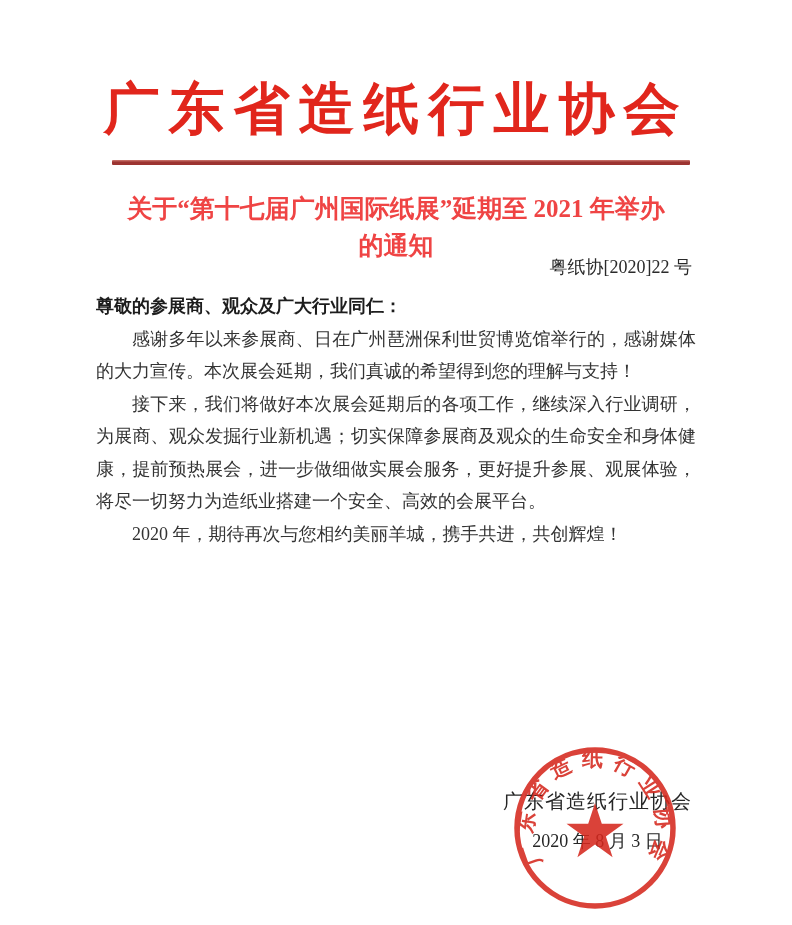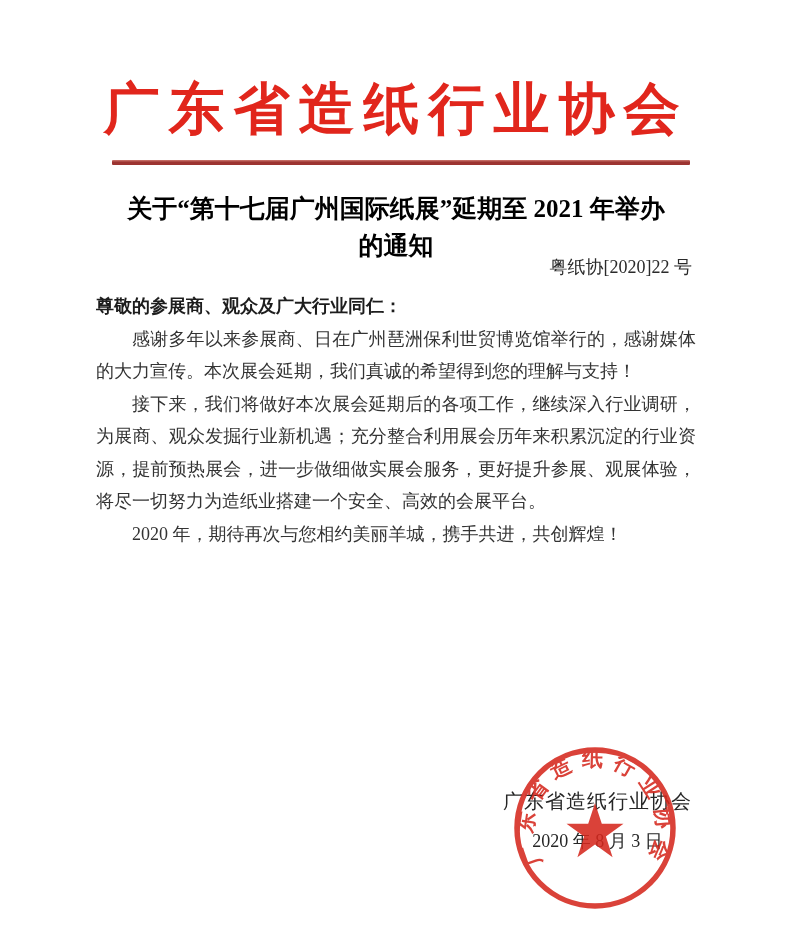"关于“第十七届广州国际纸展”延期至 2021 年举办" .doc-title { color: #000000 -> #ef4444 }
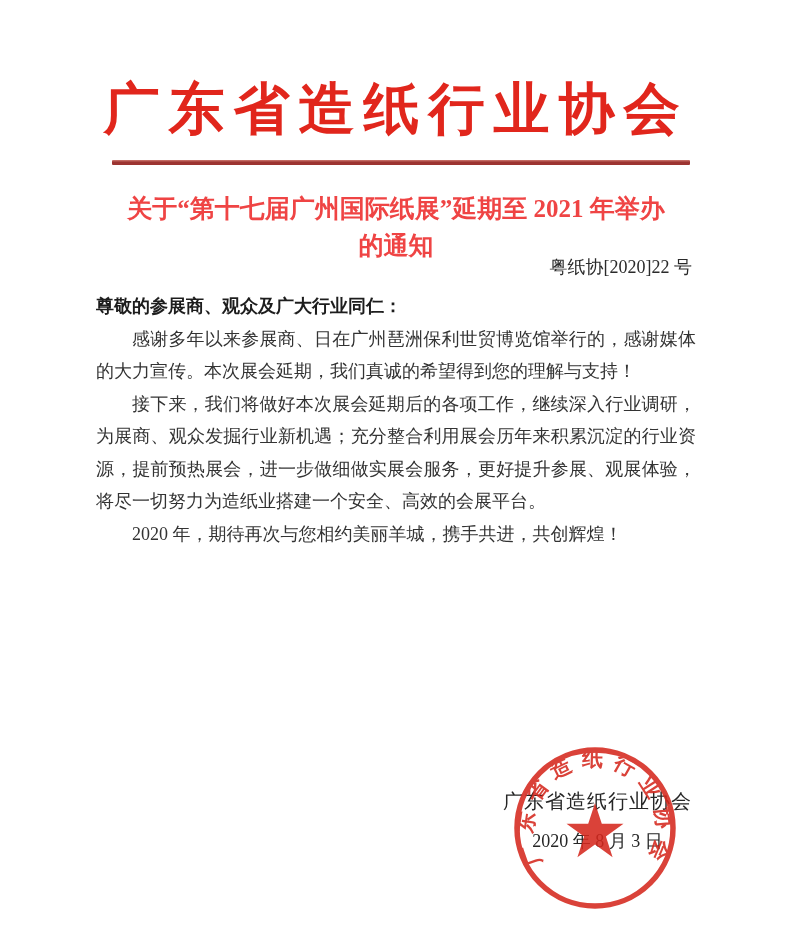"接下来，我们将做好本次展会延期后的各项工作，继续深入行业调研，为展商、观众发掘行" p { text: 充分整合利用展会历年来积累沉淀的行业资源 -> 切实保障参展商及观众的生命安全和身体健康 }
